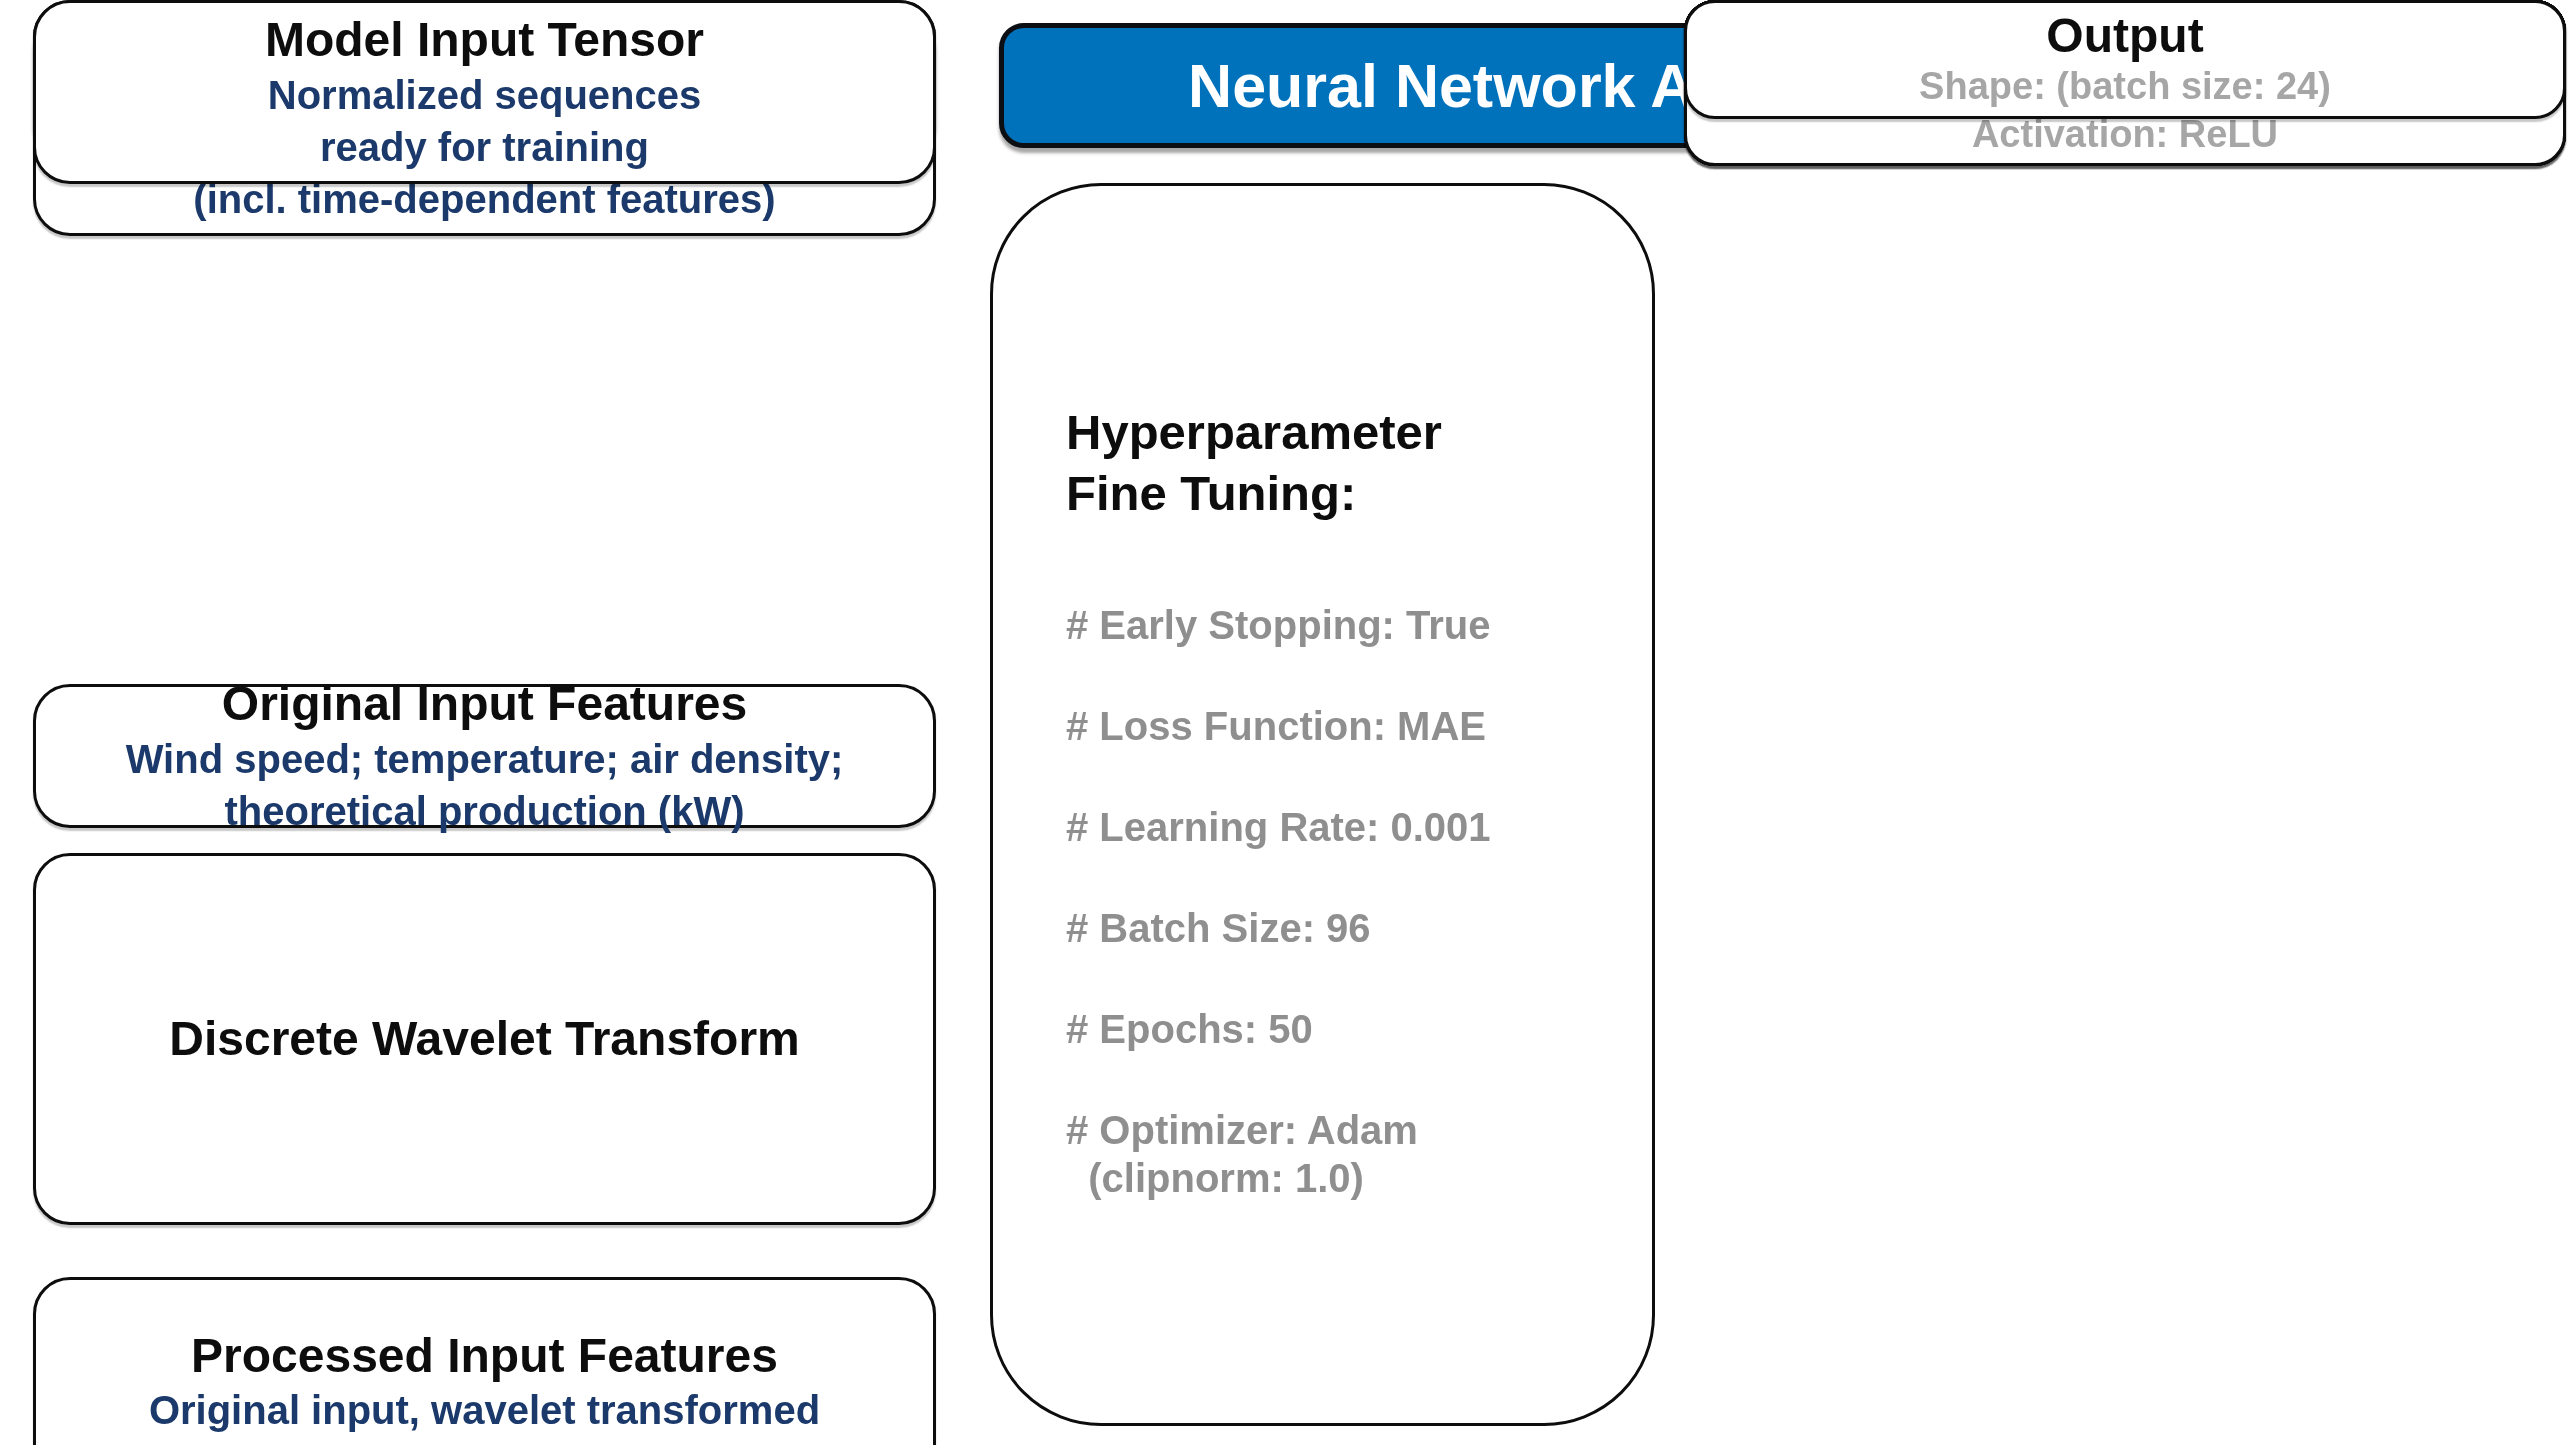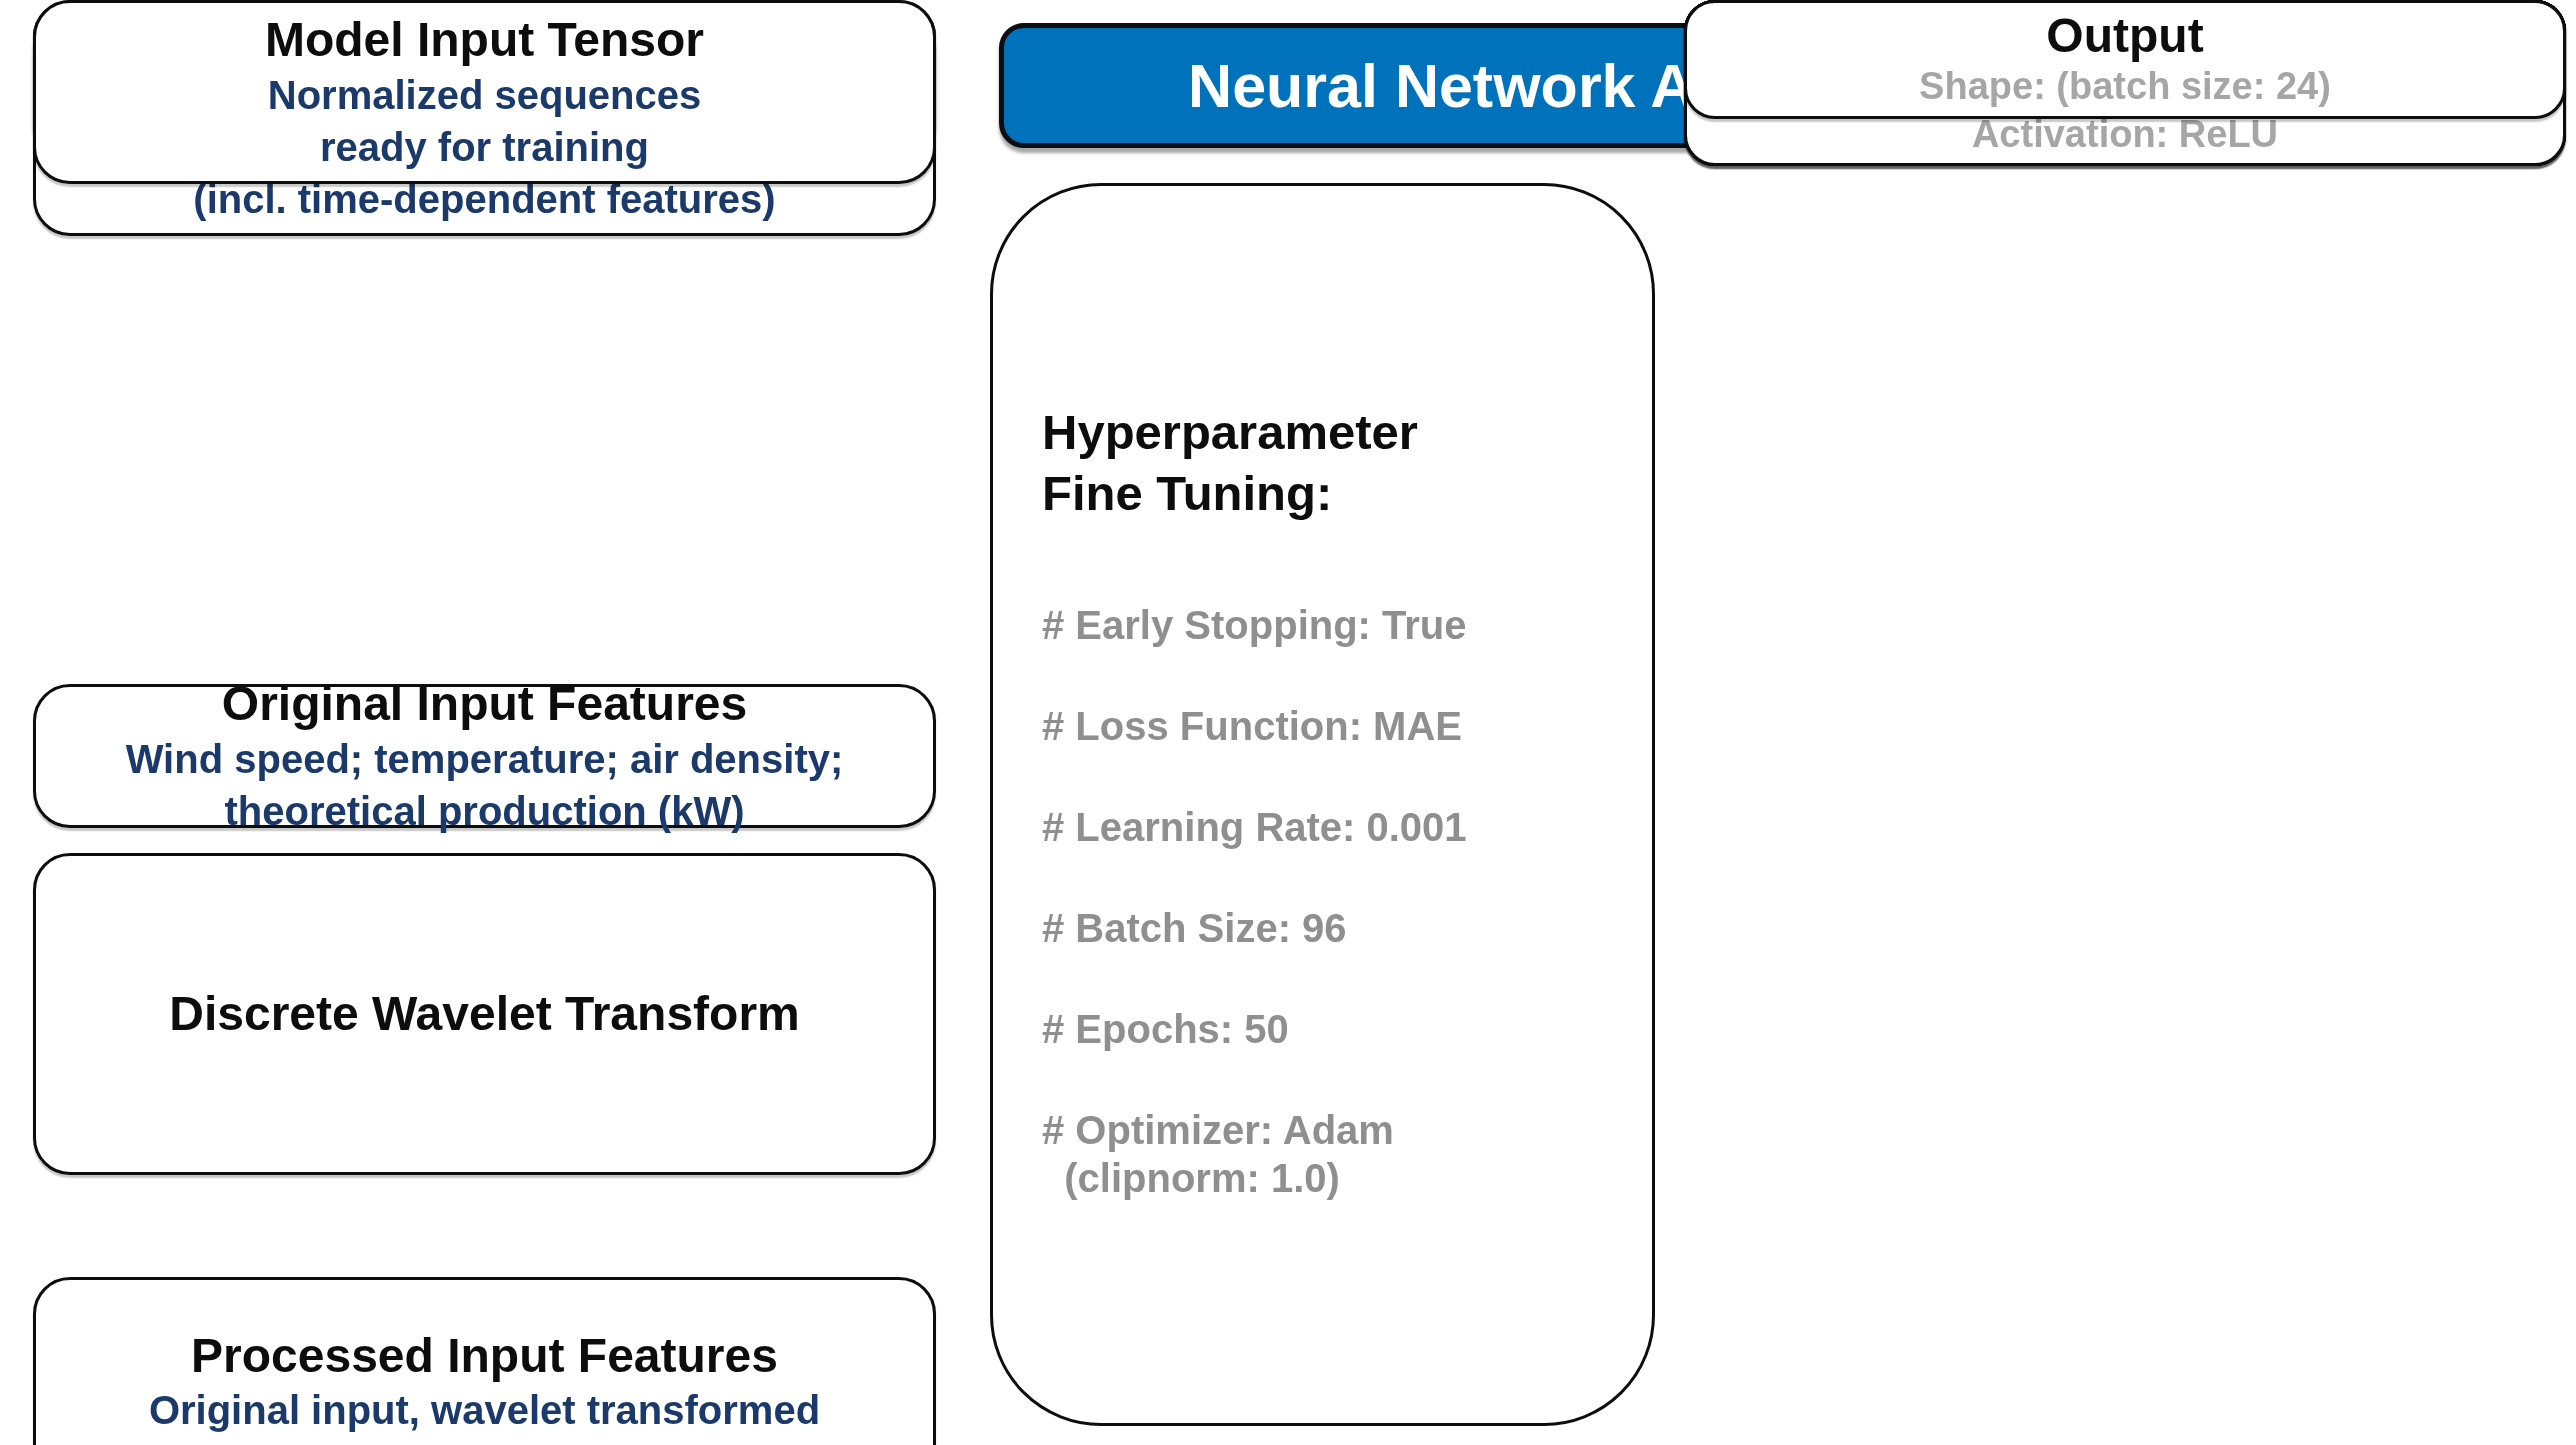"Hyperparameter" .hyper-content { padding: 216px 41px 0 49px -> 216px 41px 0 73px }
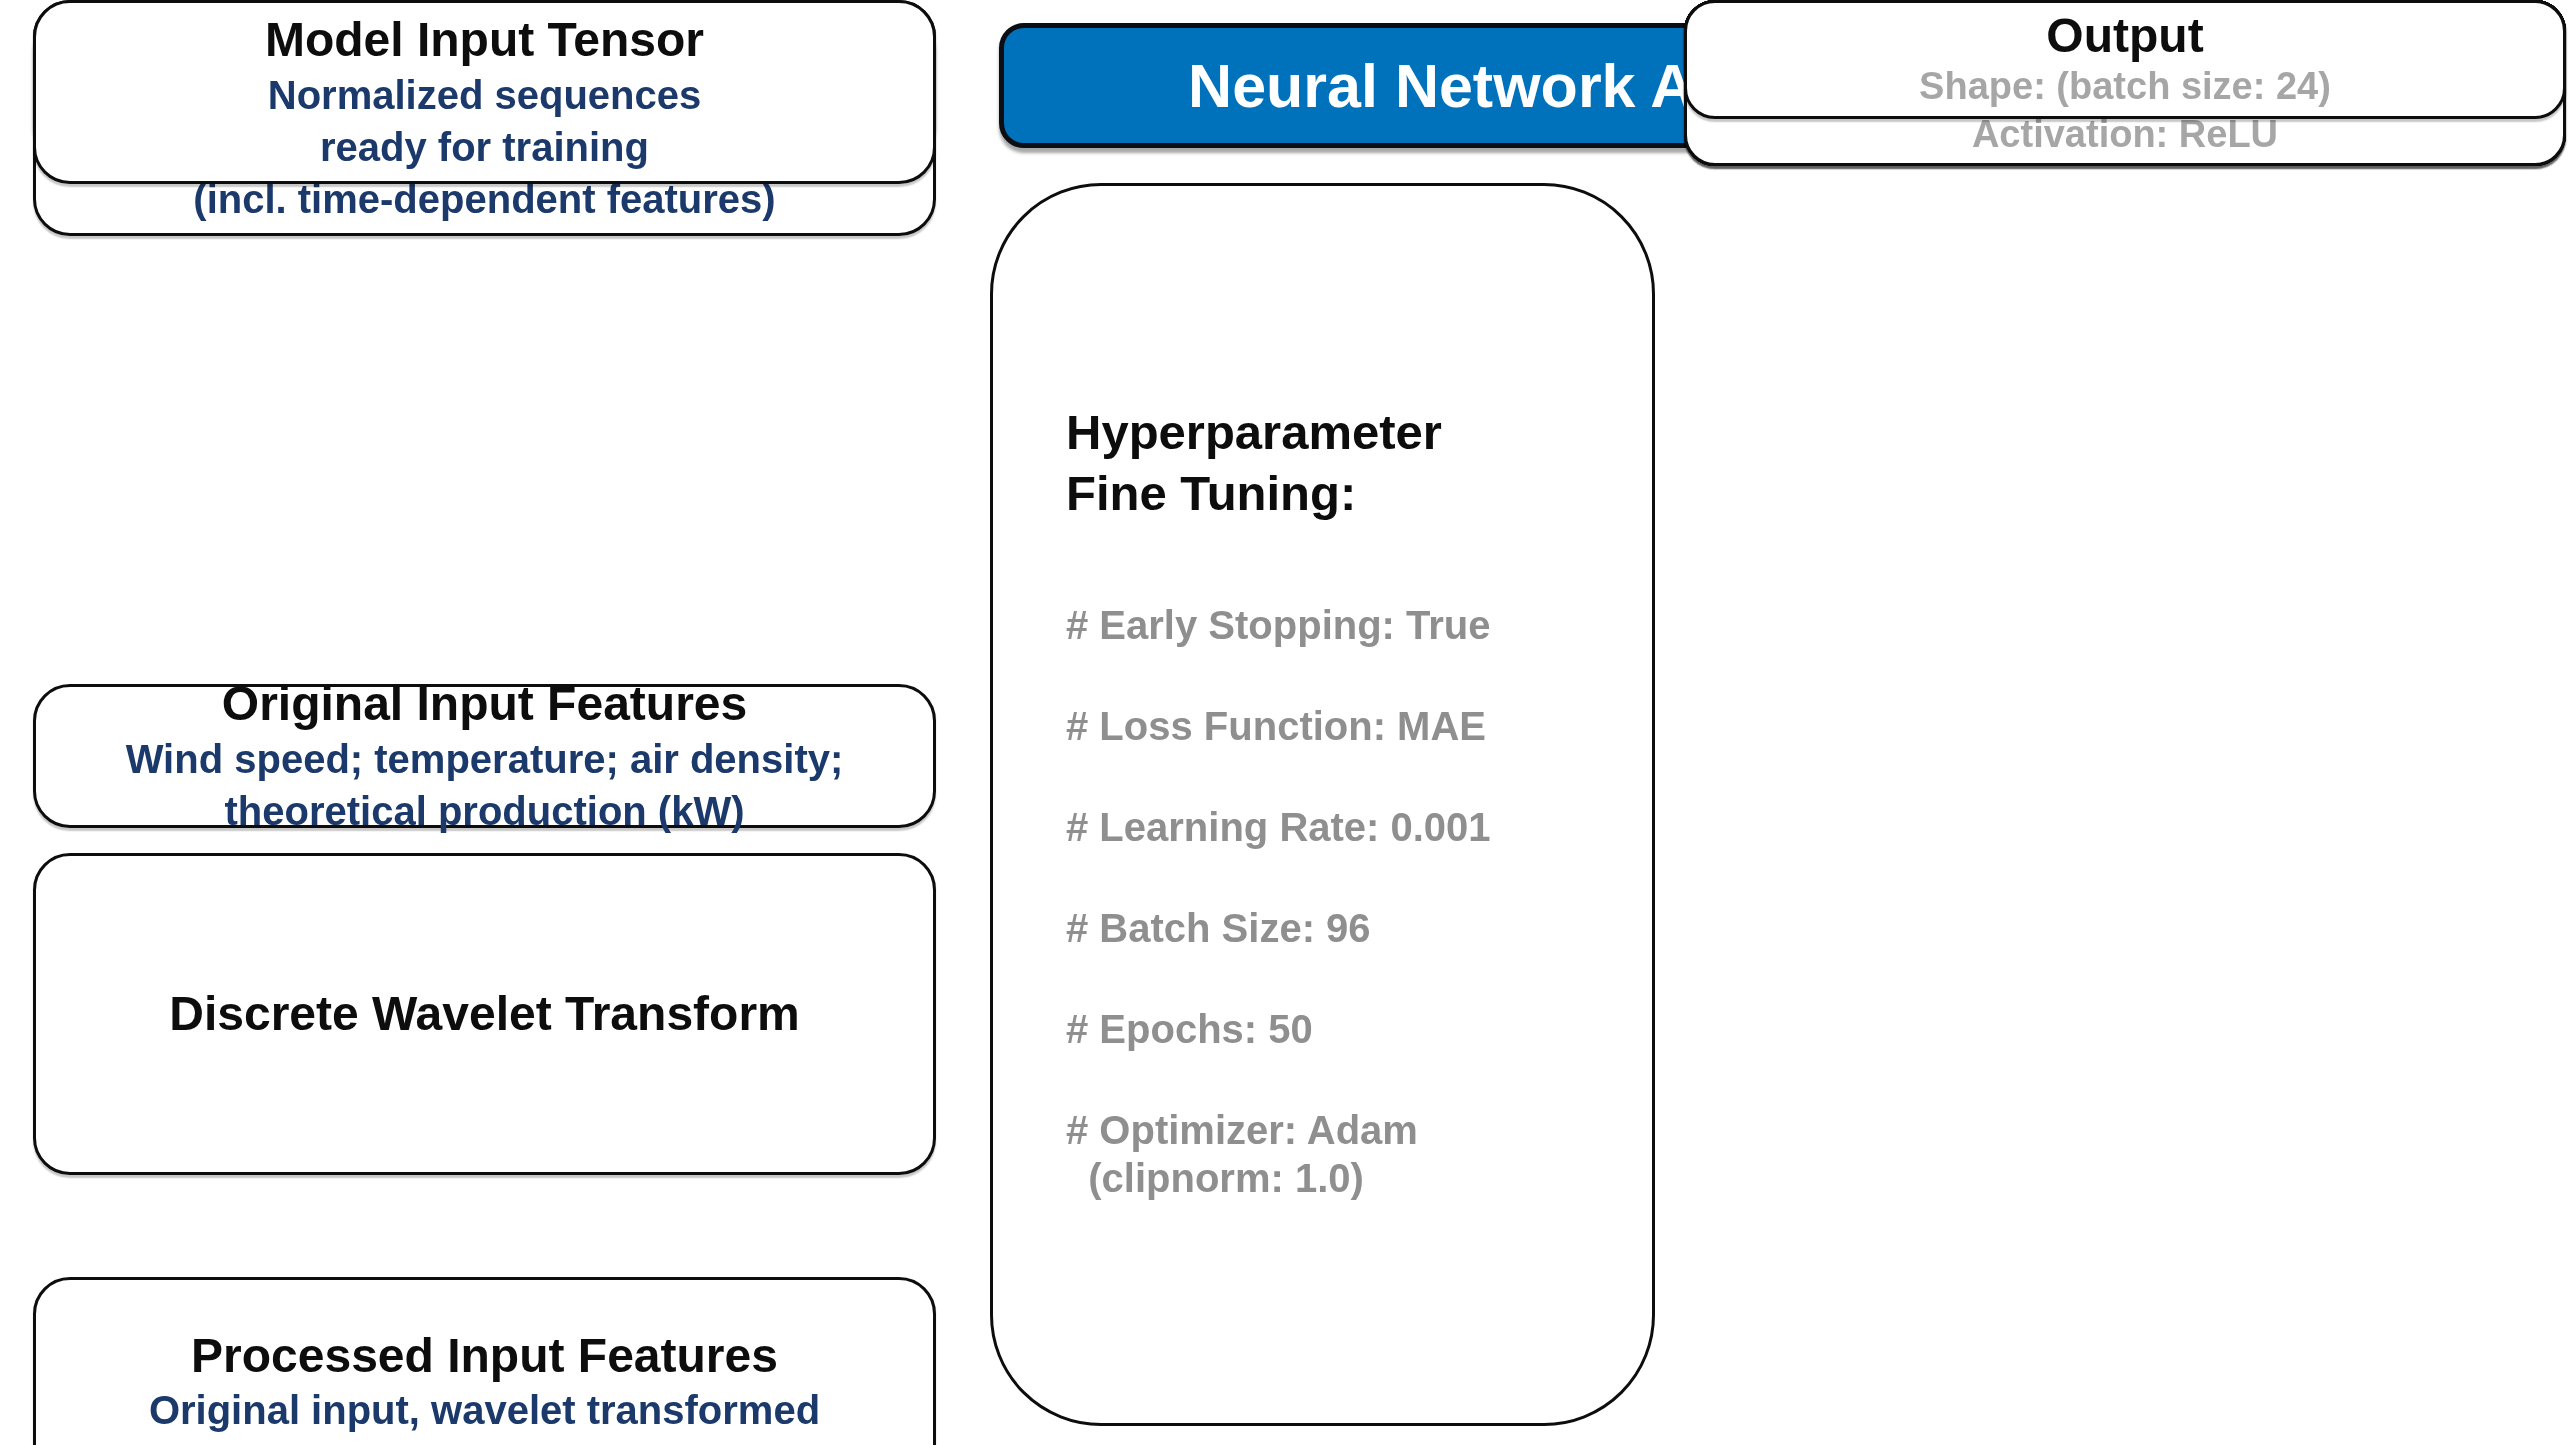"Discrete Wavelet Transform" .pipeline-box:nth-of-type(4) { height: 322px -> 372px }
